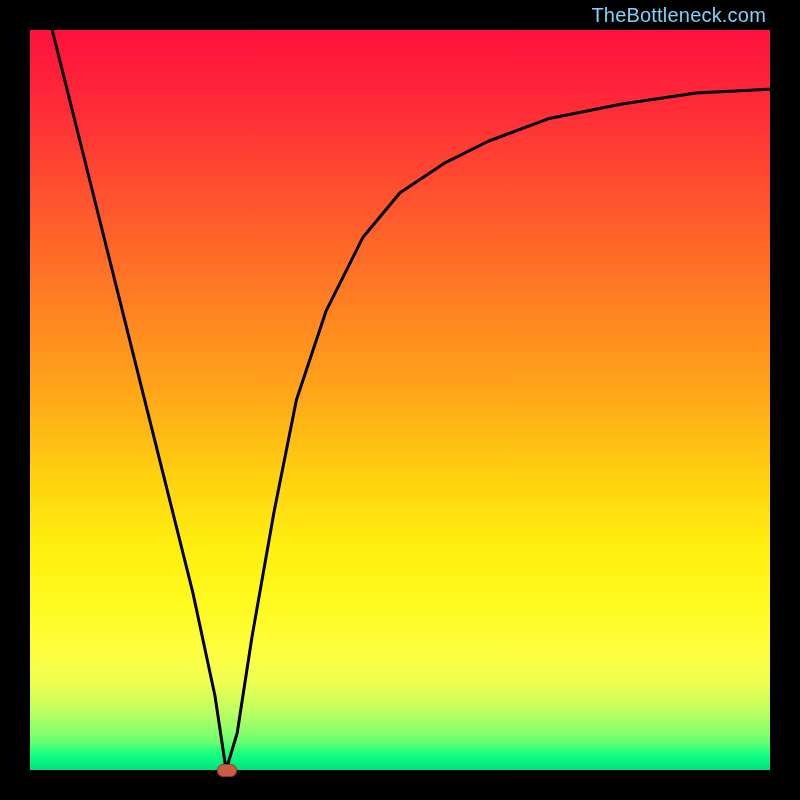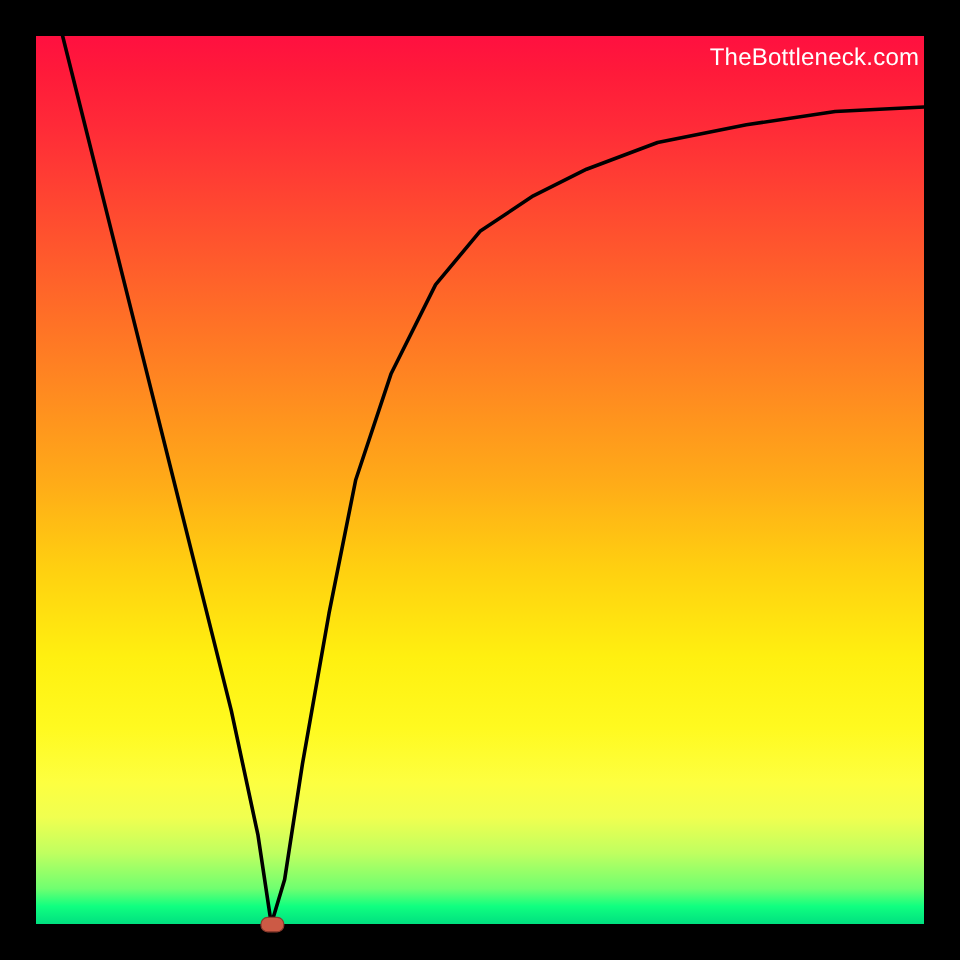"TheBottleneck.com" .watermark { color: #ffffff -> #7dd3fc; margin-top: 33px -> none }
